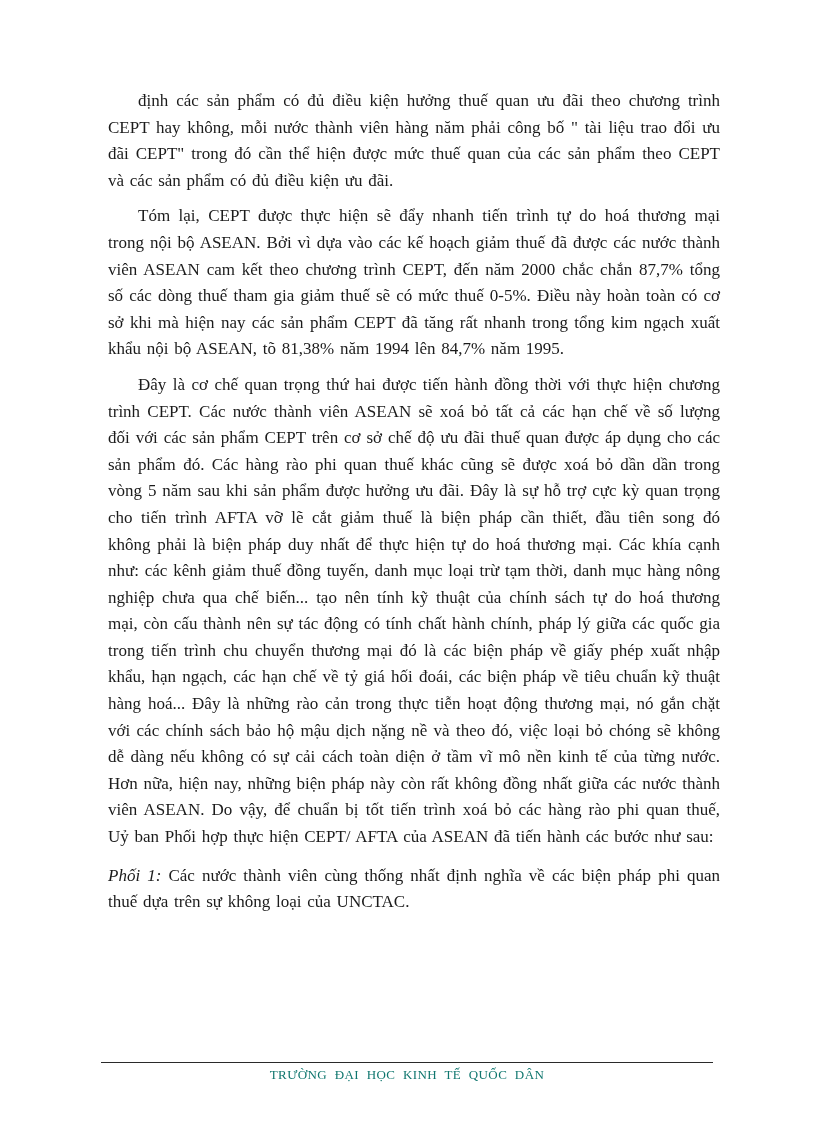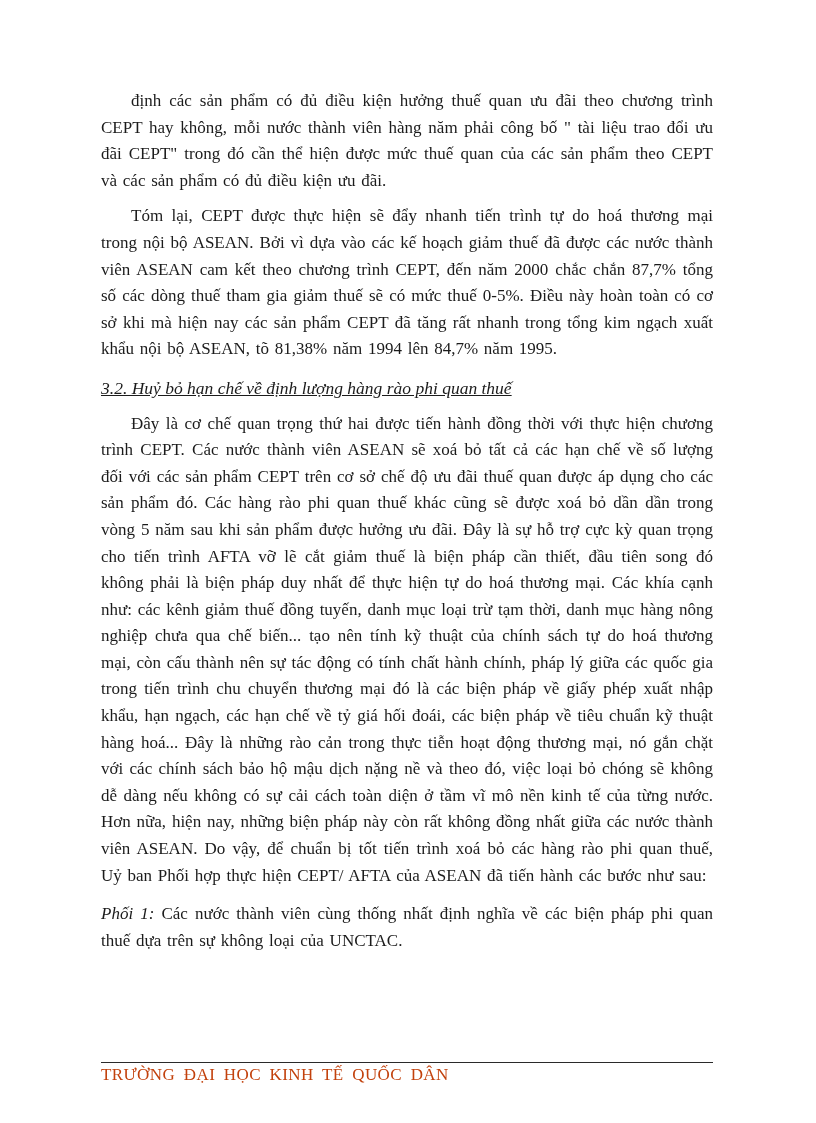"định các sản phẩm có" .content { left: 101px -> 108px }
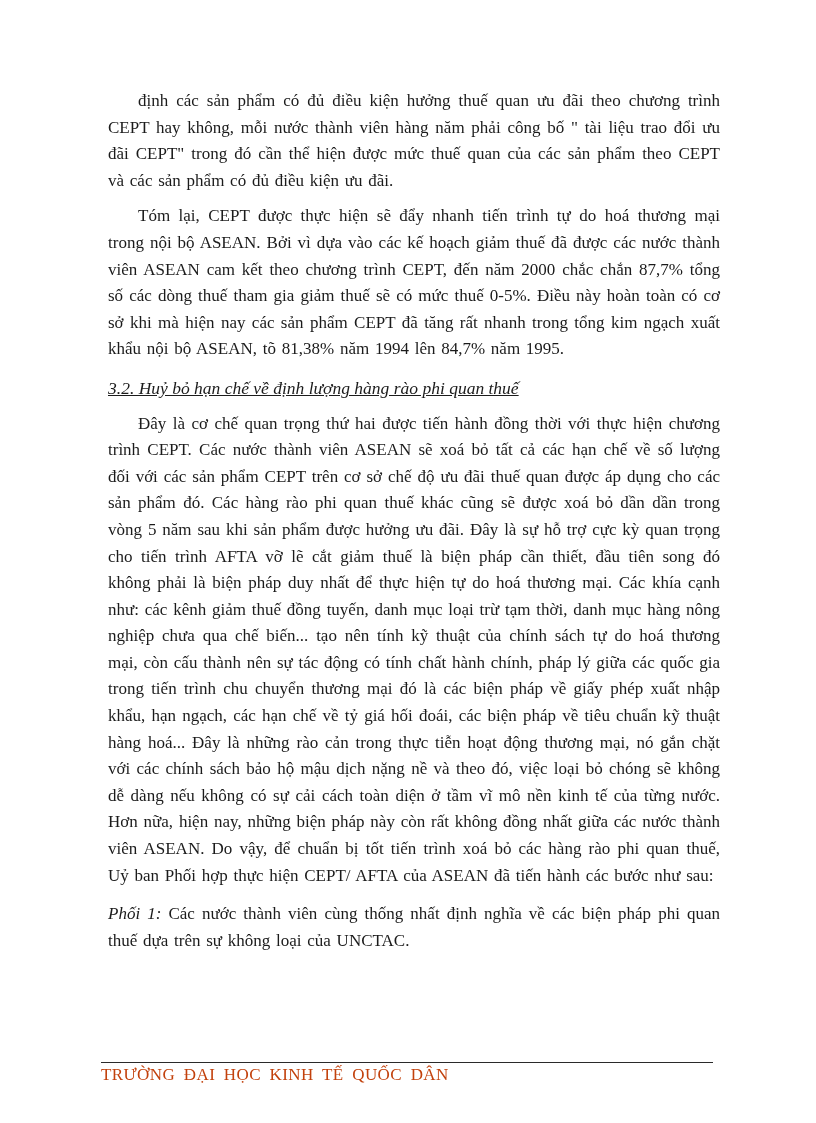"3.2. Huỷ bỏ hạn chế" h3.section-heading { html: <h3>3.2. Huỷ bỏ hạn chế về định lượng hàng rào phi quan thuế</h3> -> none }
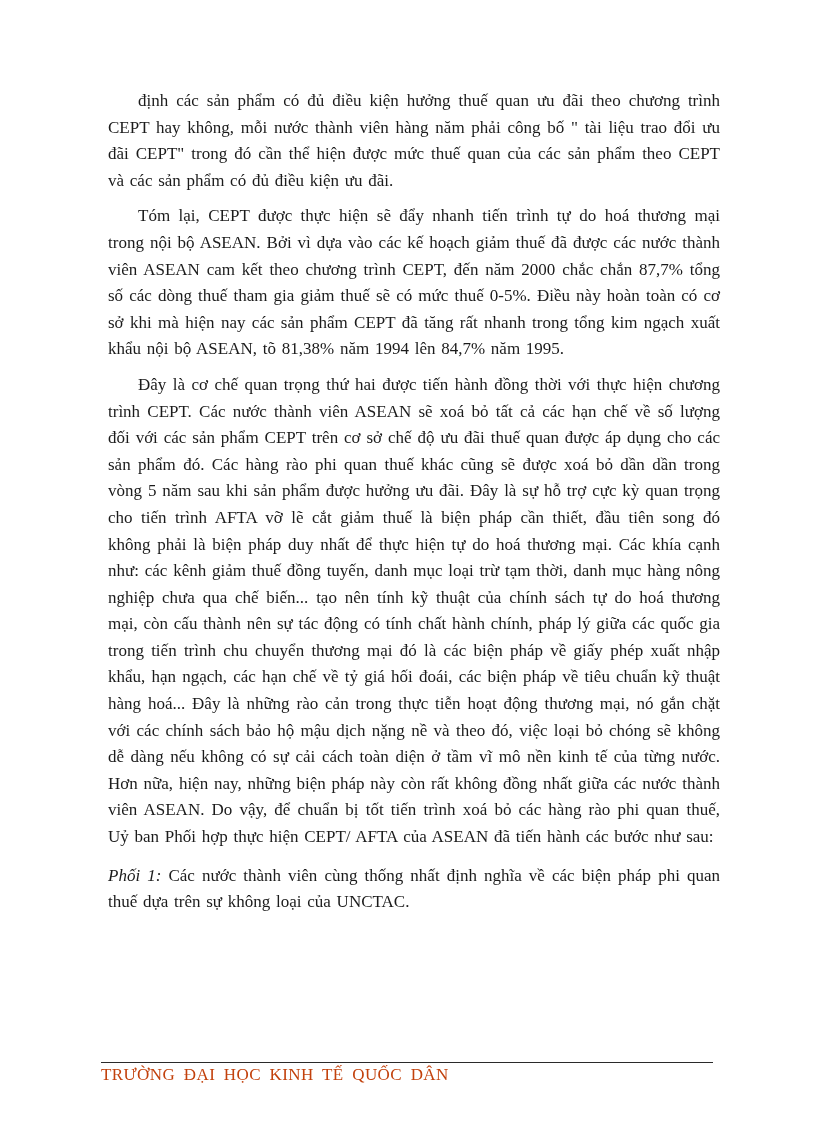"TRƯỜNG ĐẠI HỌC KINH TẾ" .footer-text { color: #c2410c -> #0f766e; font-size: 17px -> 13px; text-align: left -> center }
